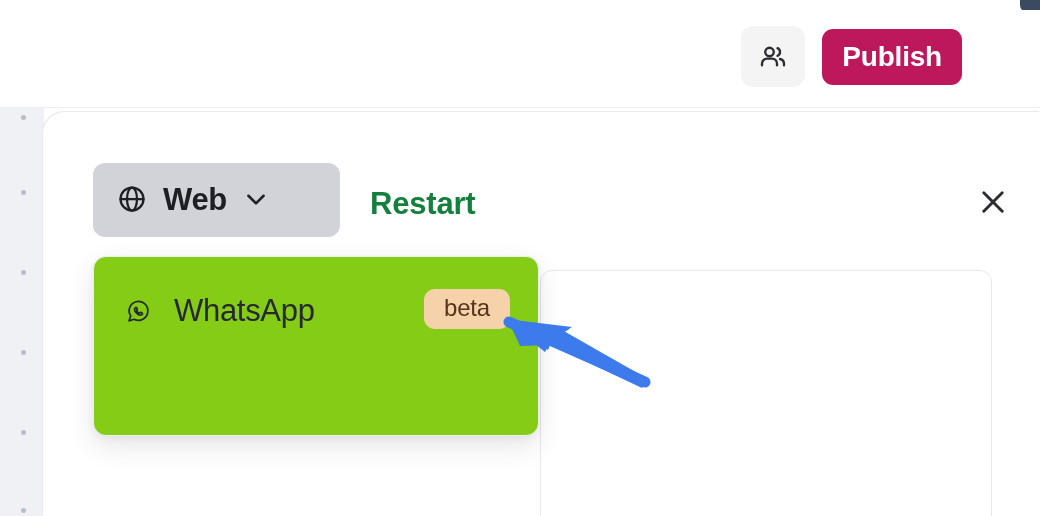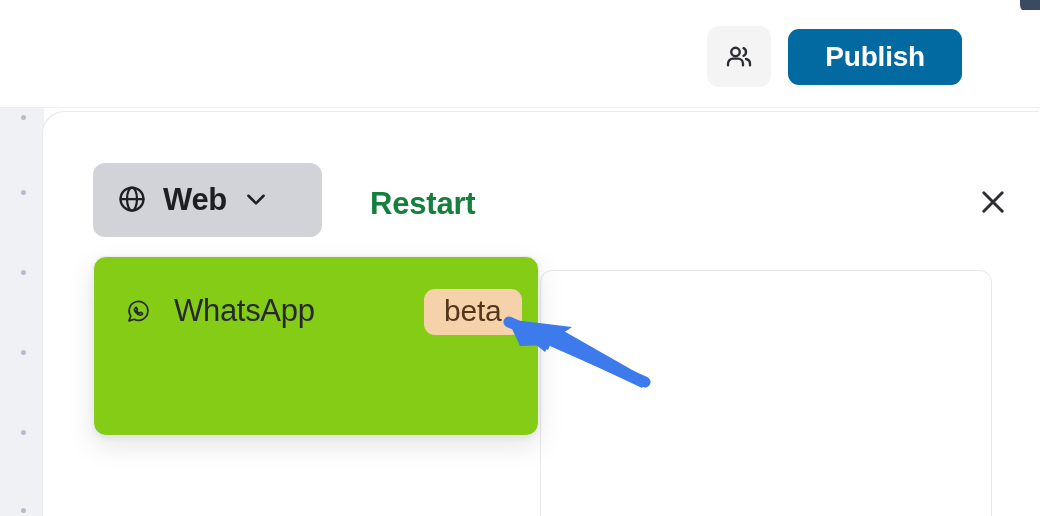"Publish" .publish-btn { background: #0369a1 -> #be185d; padding: 0 37px -> 0 20px }
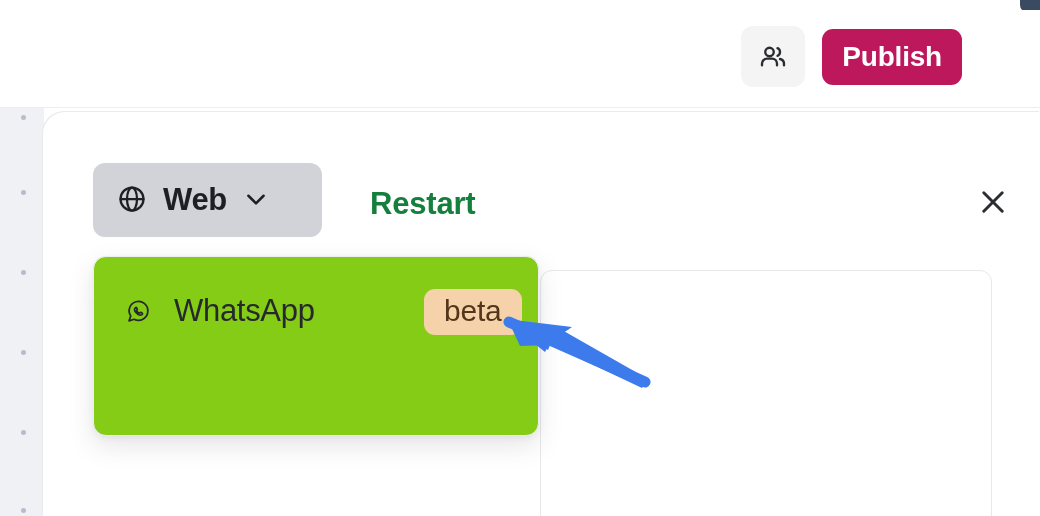"Web" .web-pill { width: 229px -> 247px }
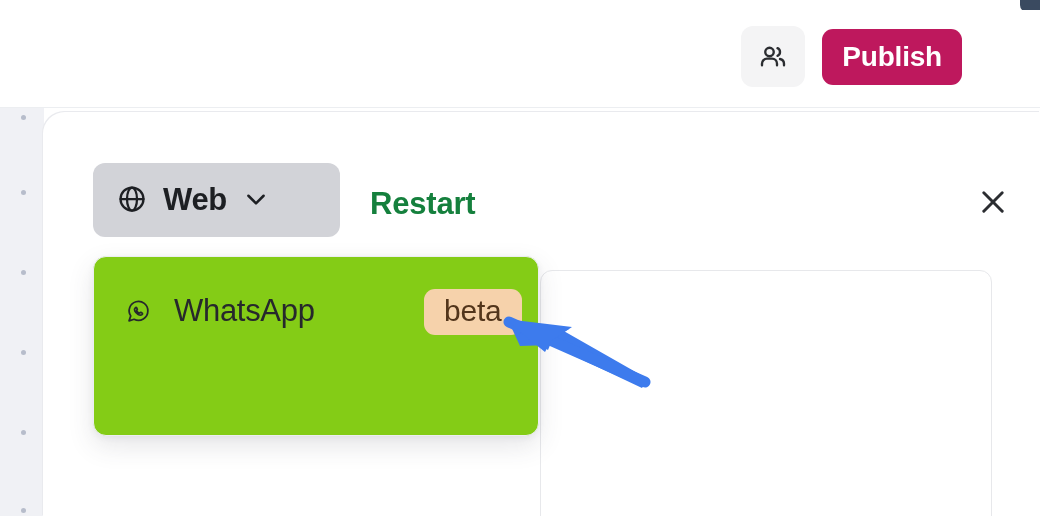"beta" .beta-badge { font-size: 30px -> 24px }
